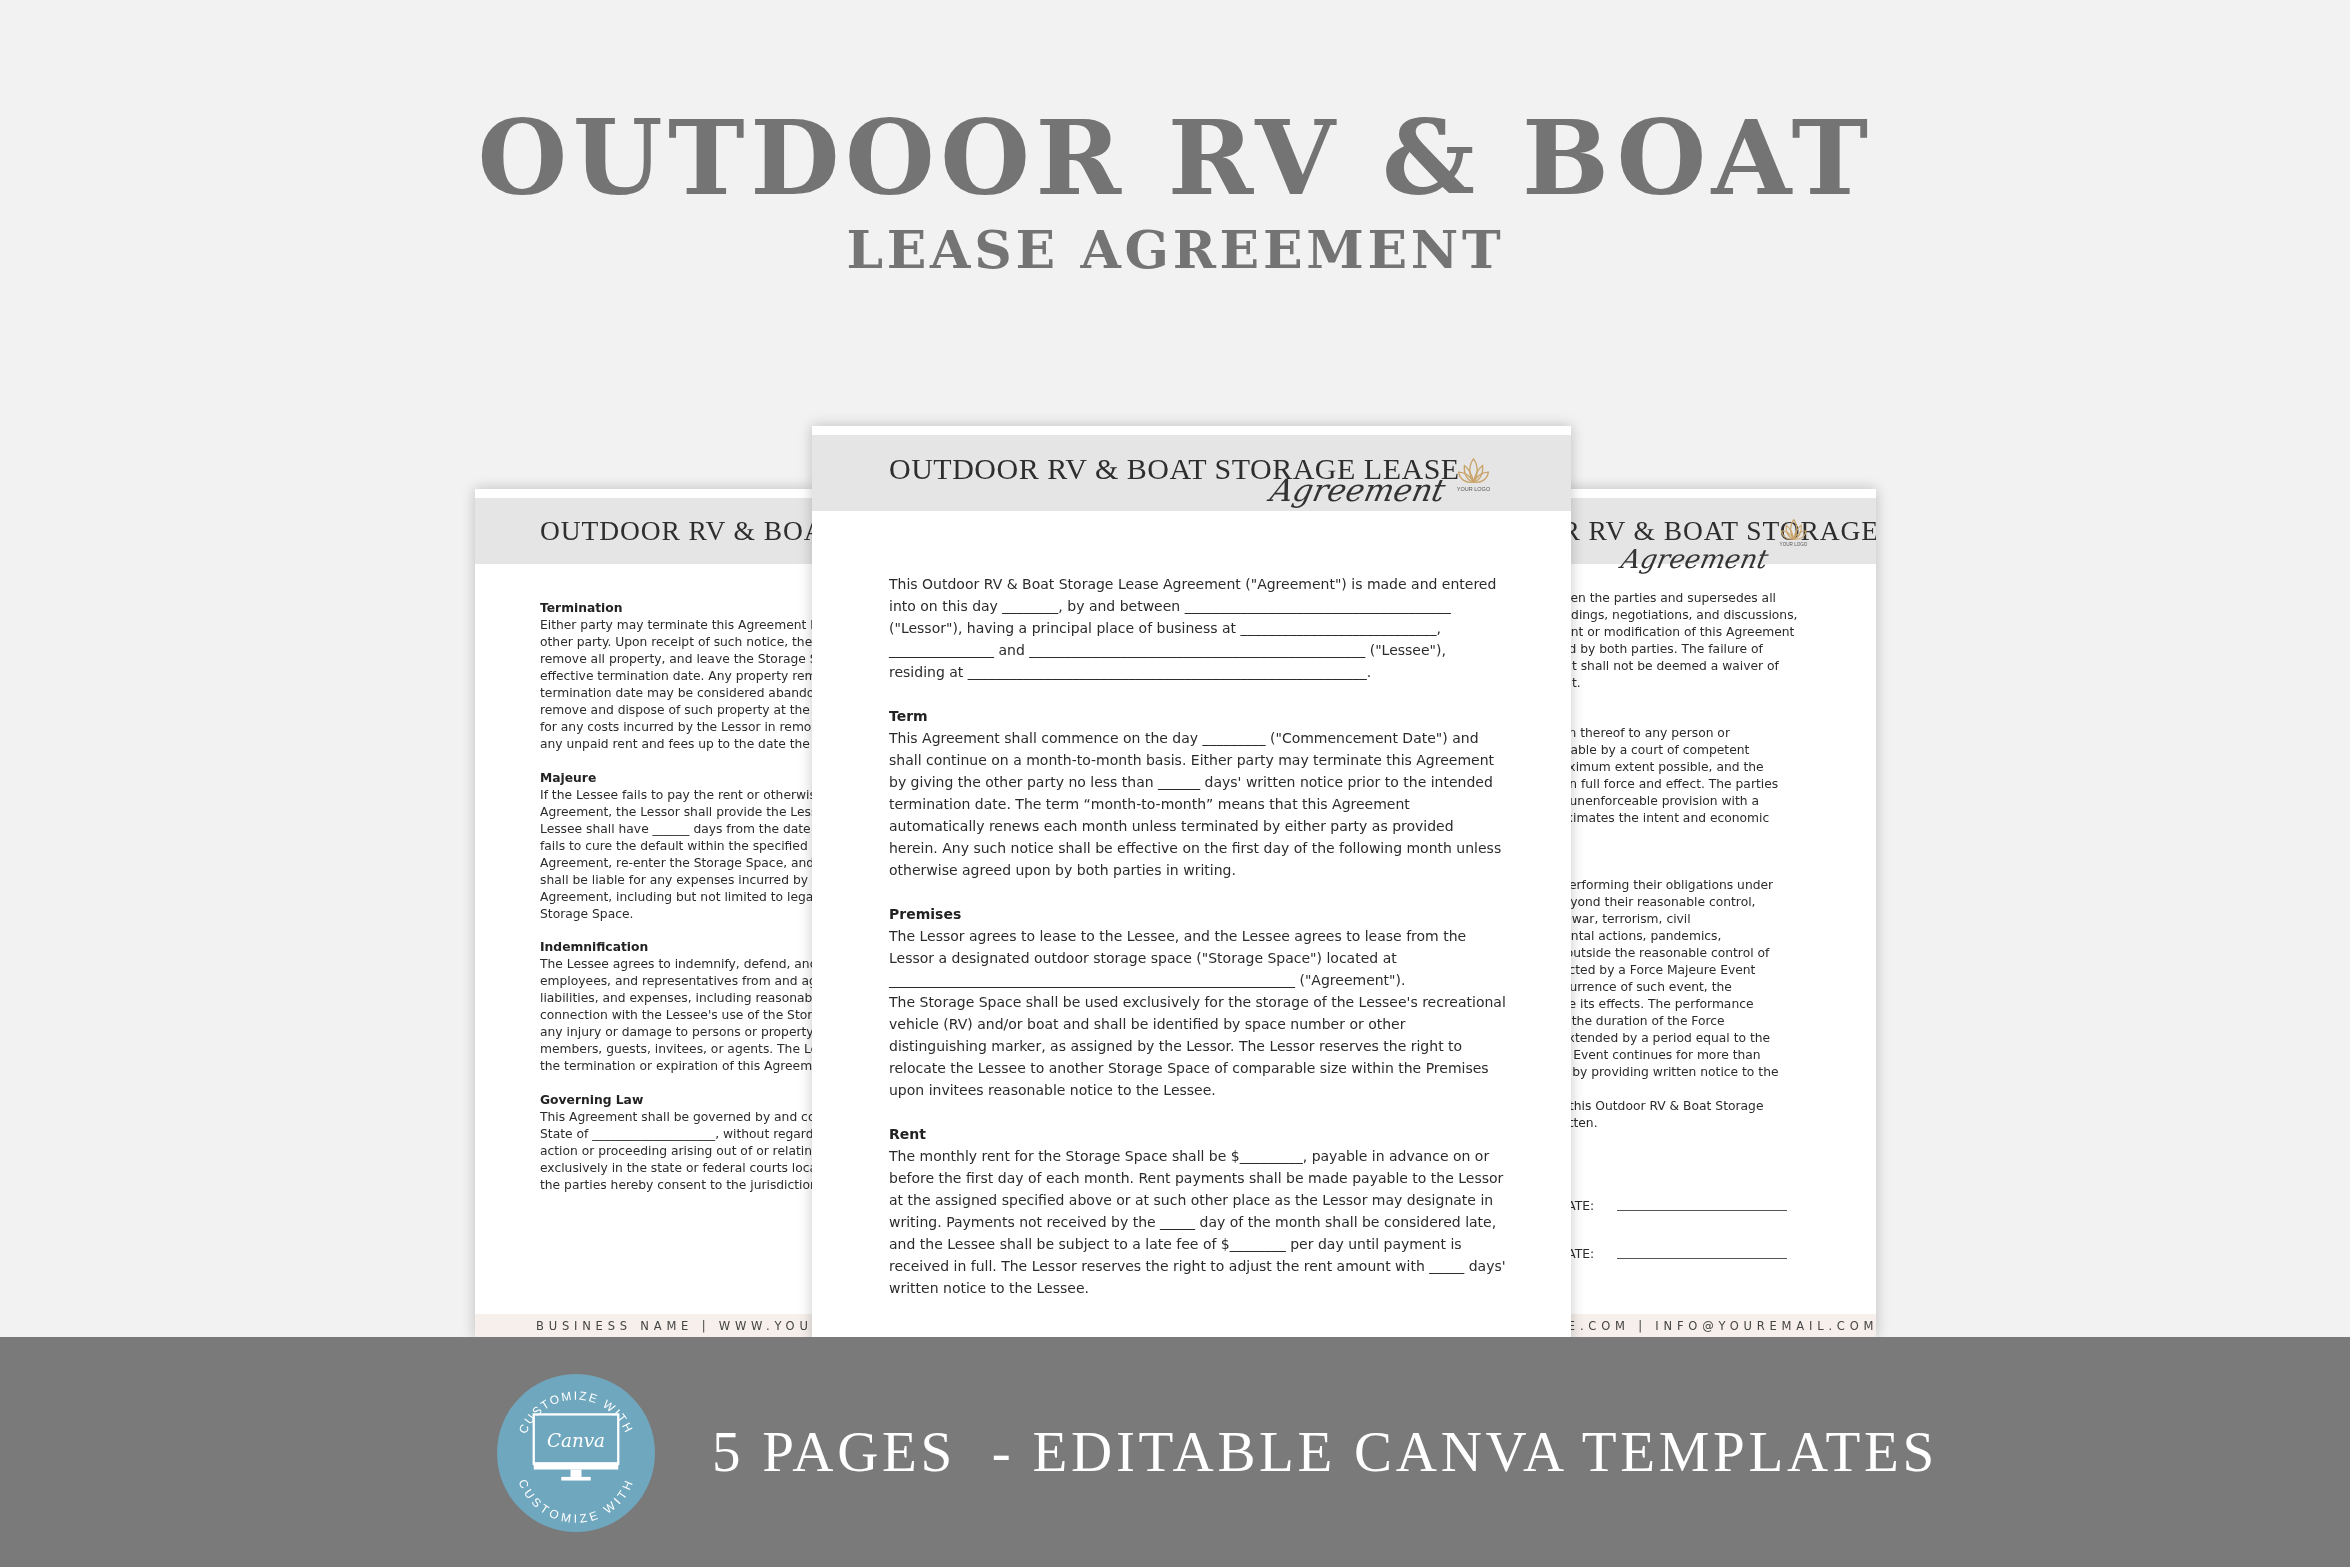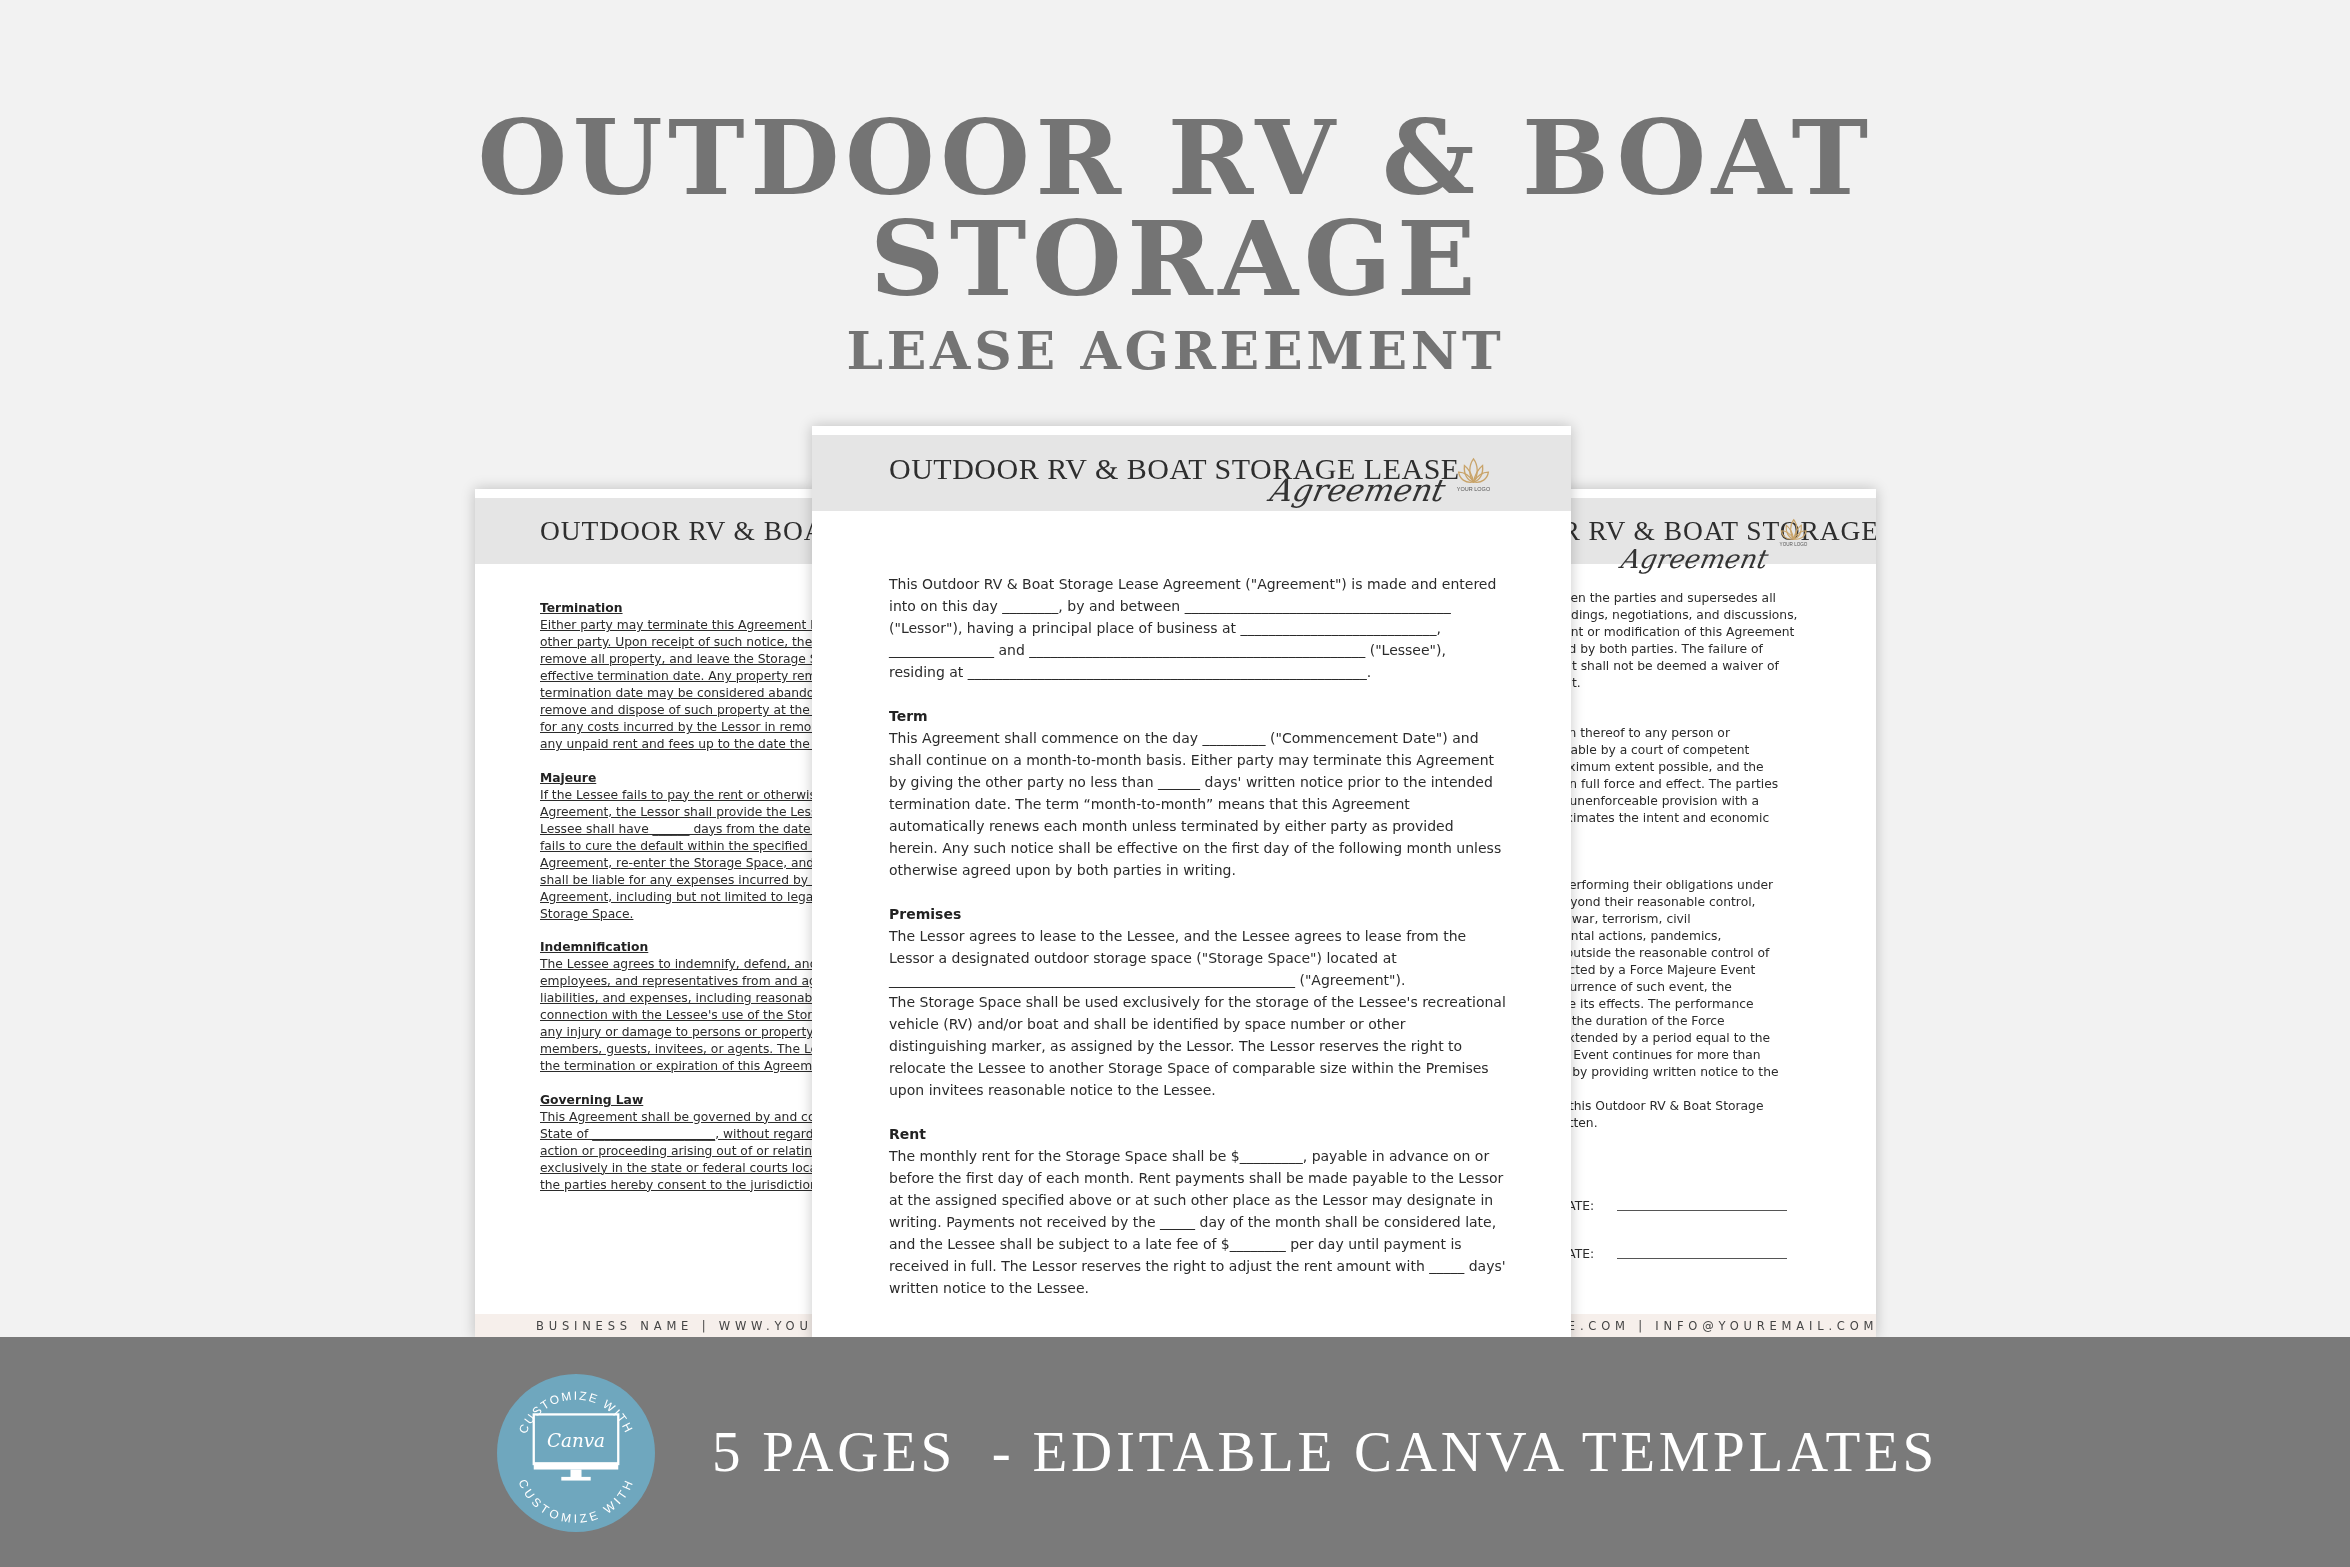"STORAGE" div.l2 { html: <div>STORAGE</div> -> none }
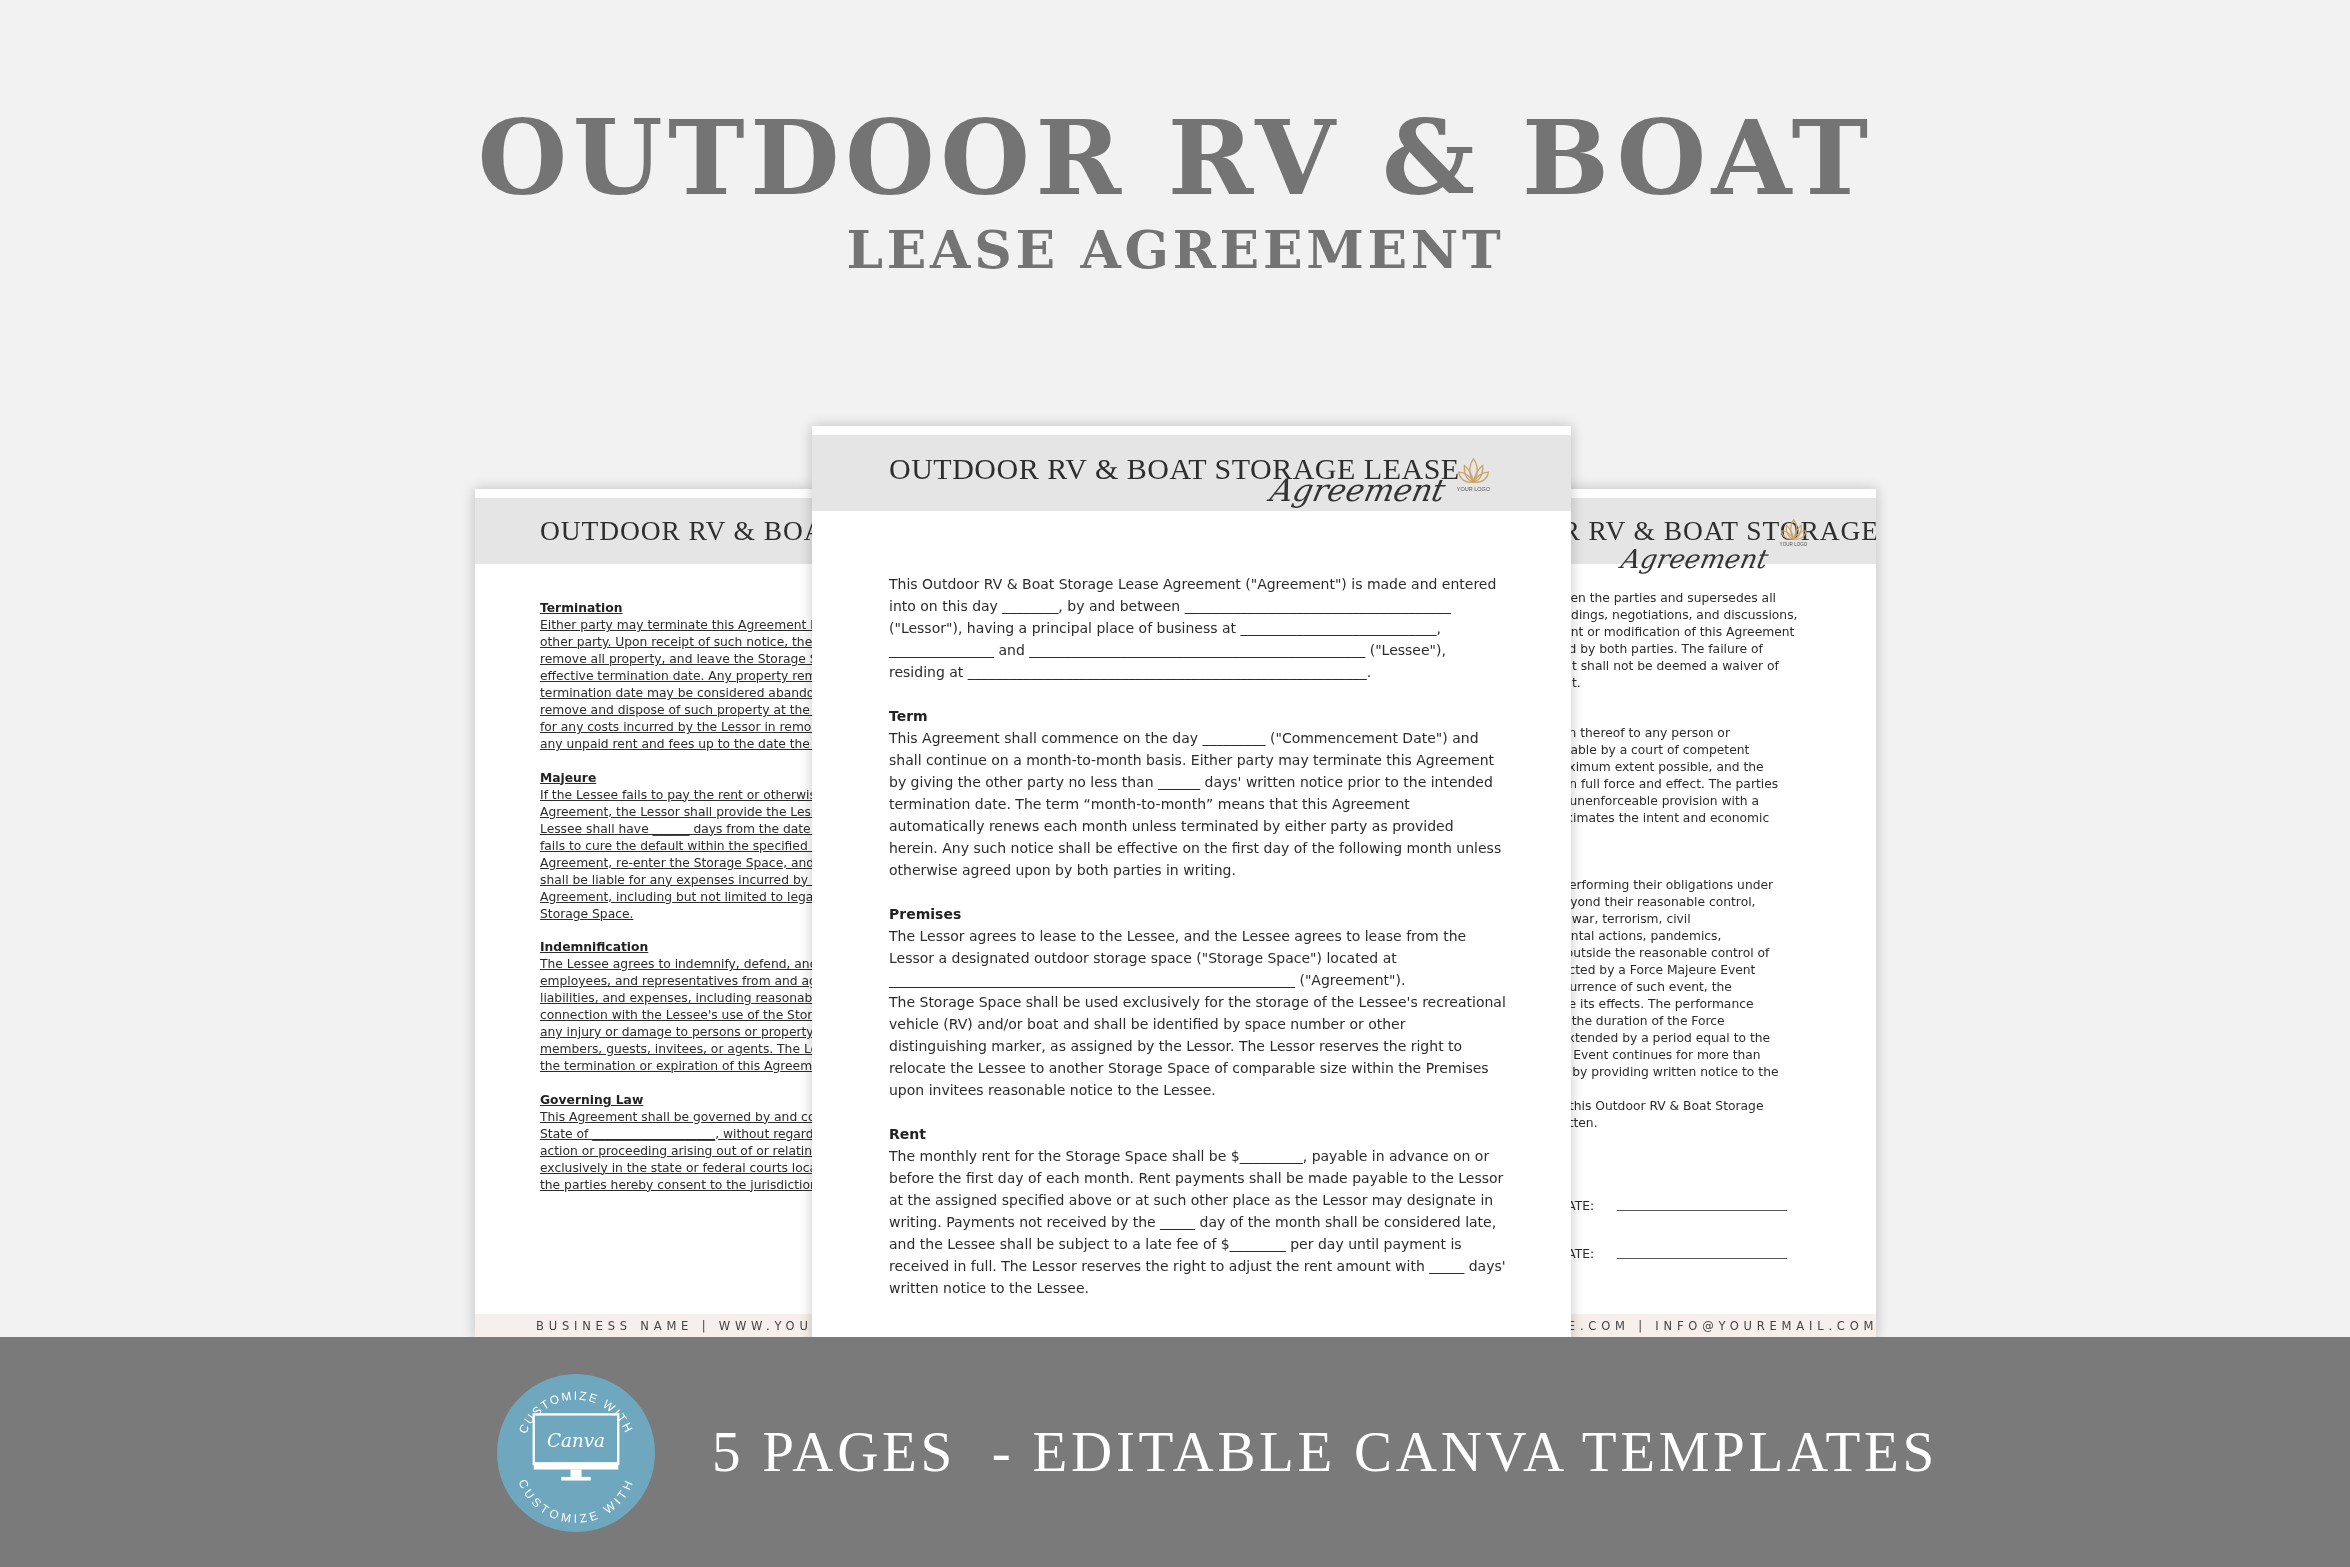"Termination" #page-left .page-body .sec { text-decoration: underline -> none }
